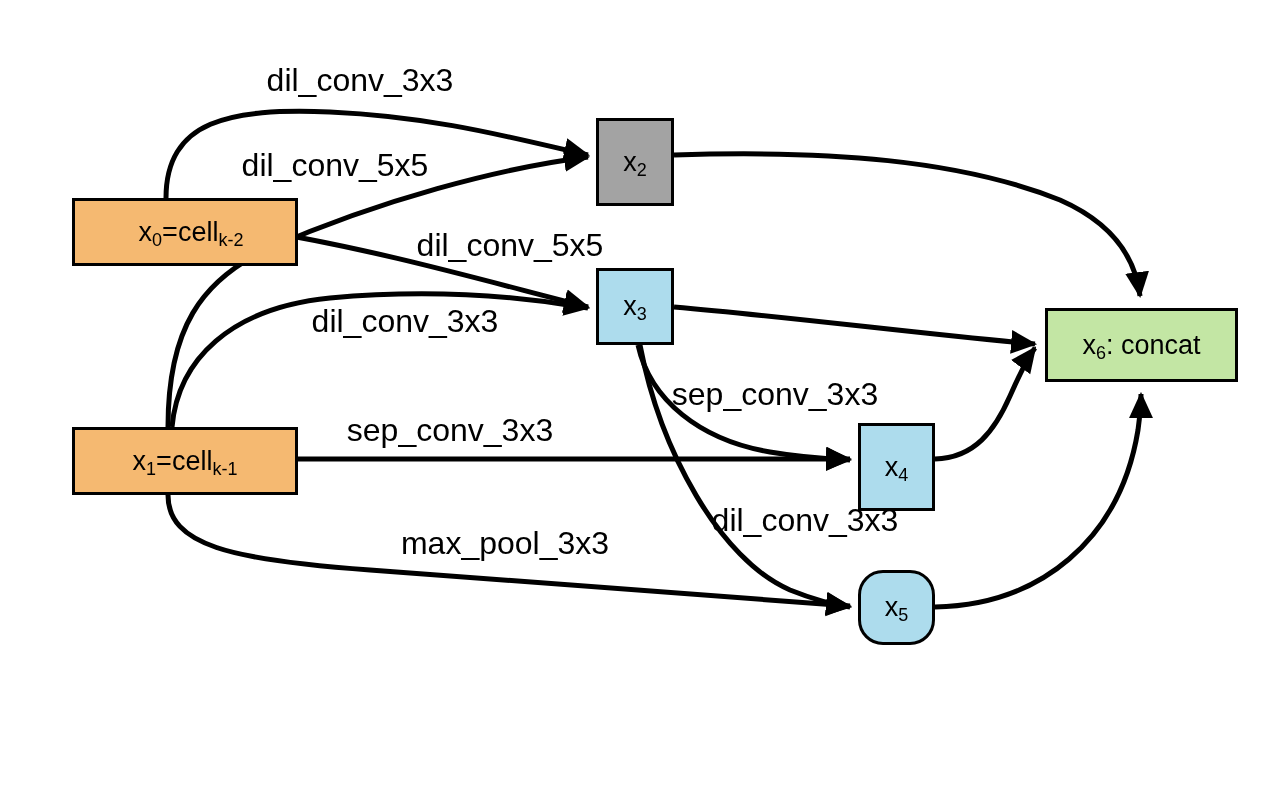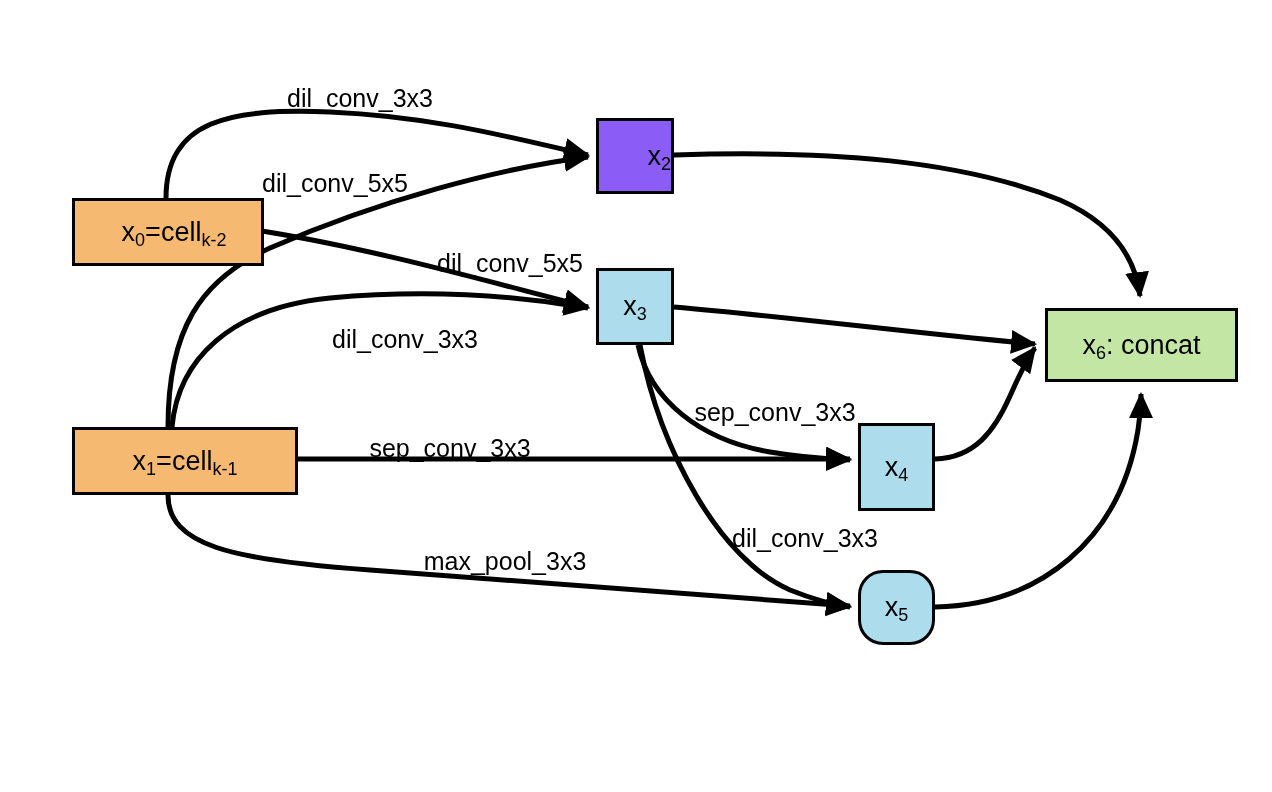"dil_conv_3x3" .edge-label { font-size: 25px -> 32px; margin-top: 18px -> none }
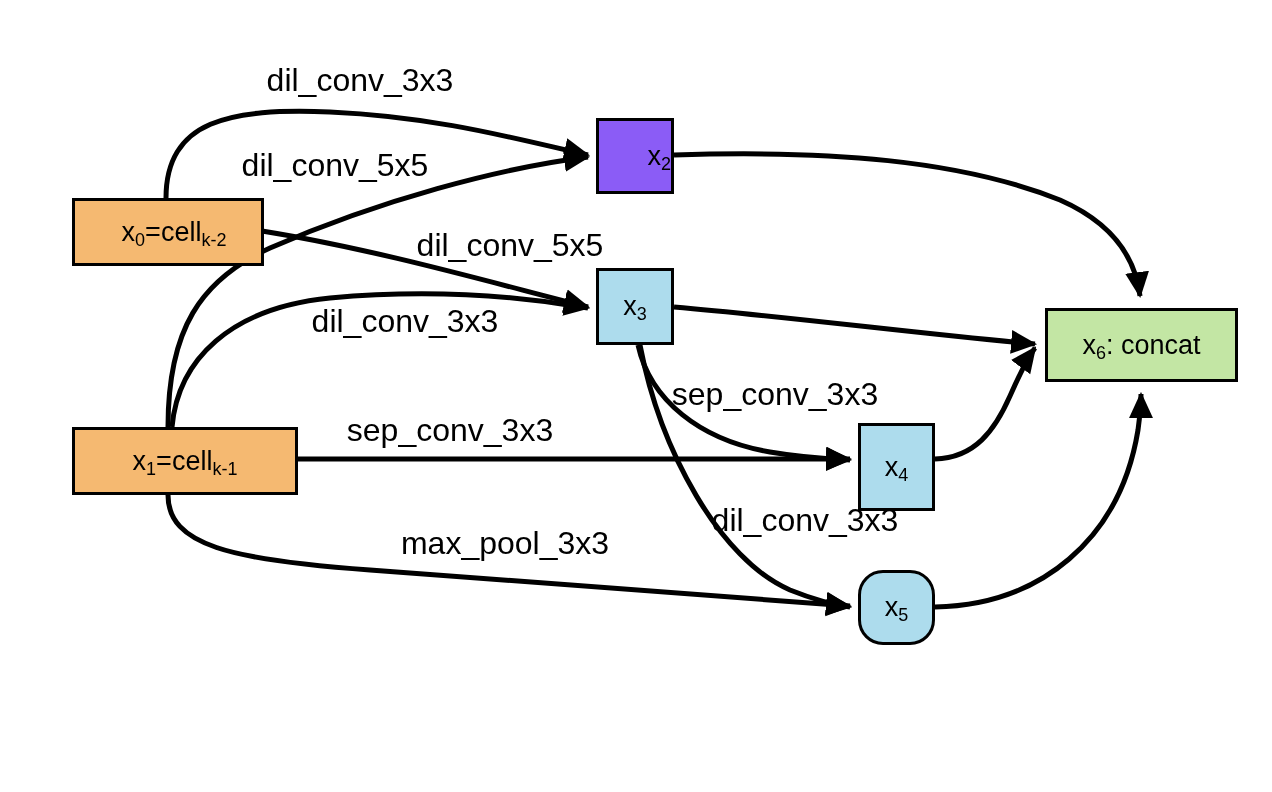"x2" div.node { background: #8b5cf6 -> #a3a3a3; height: 76px -> 88px; justify-content: flex-end -> none }
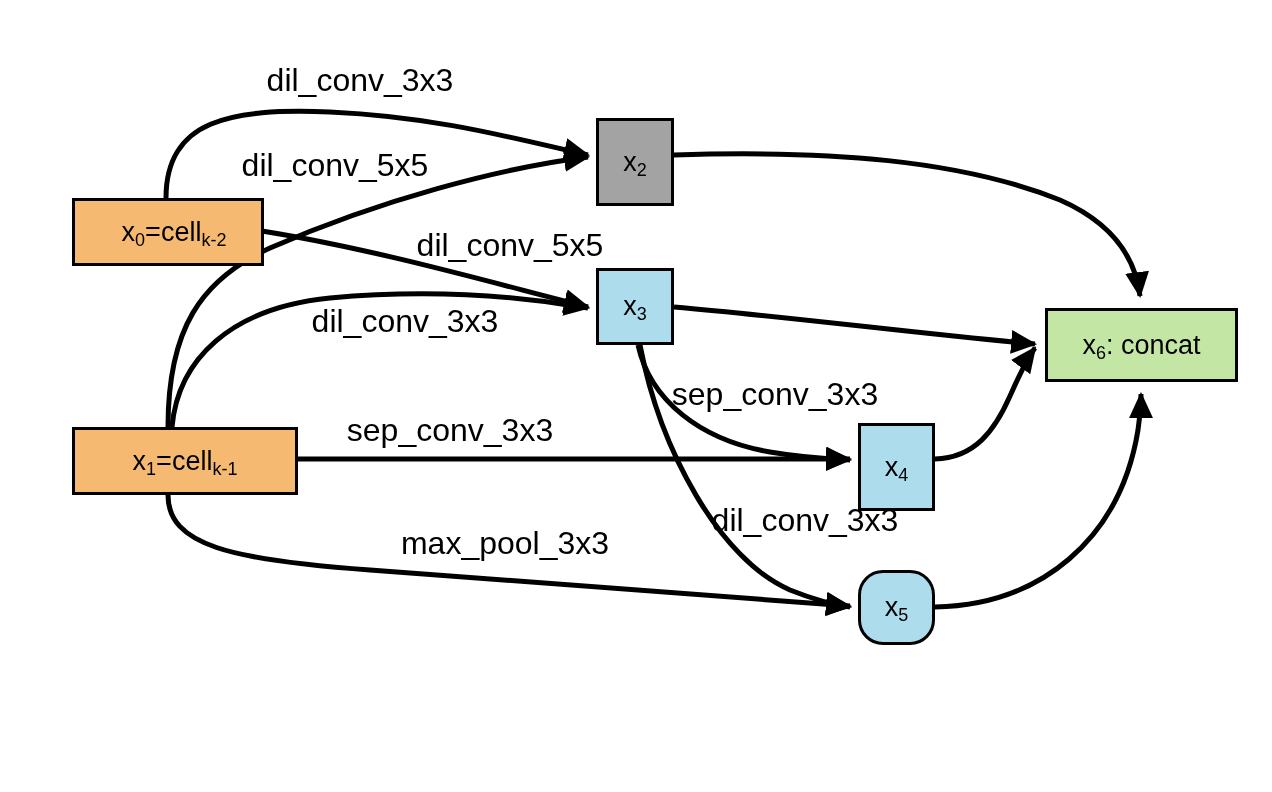"x0=cellk-2" div.node { width: 192px -> 226px }
